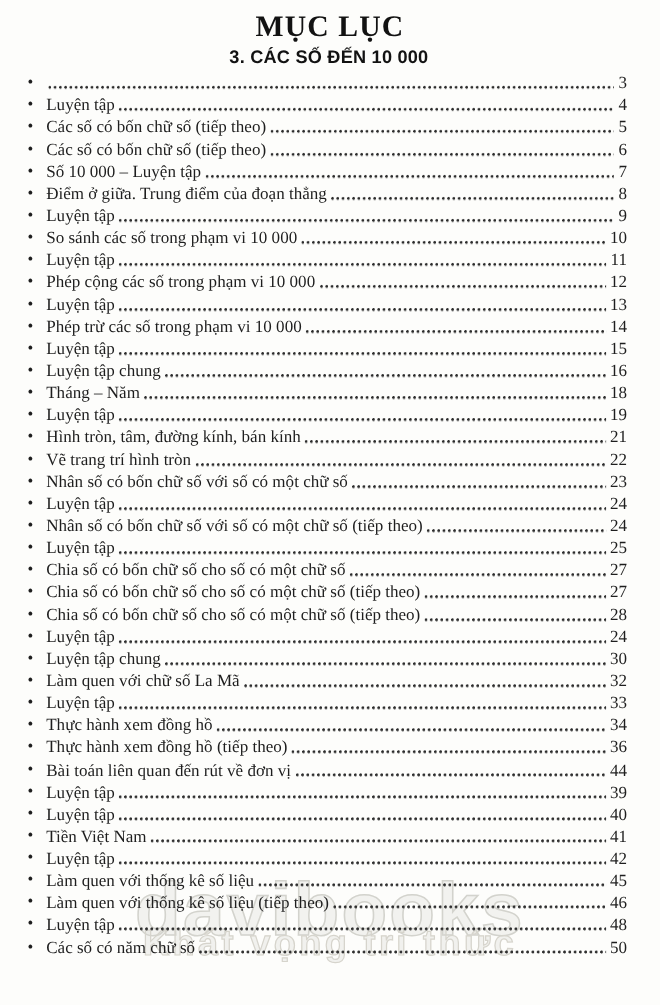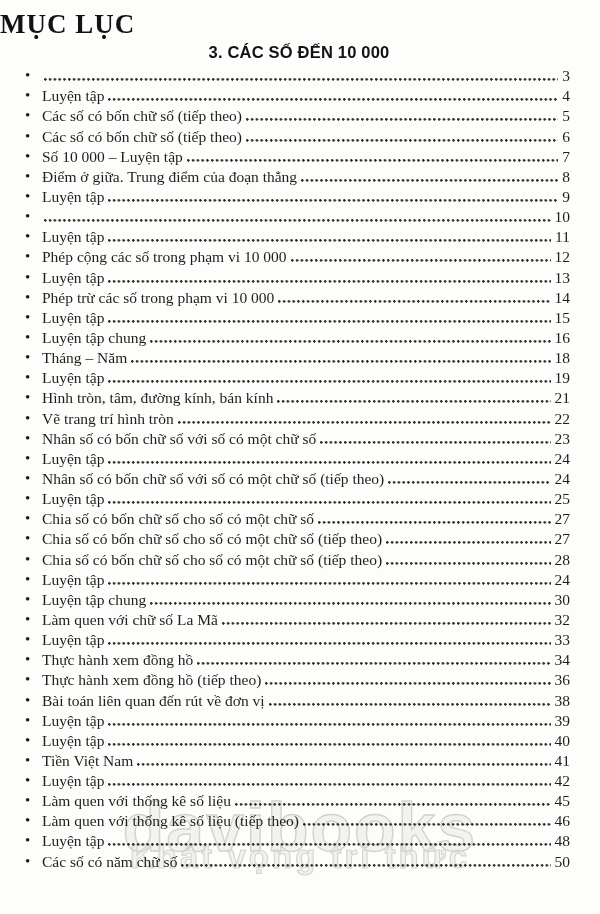"MỤC LỤC" .title { text-align: left -> center }
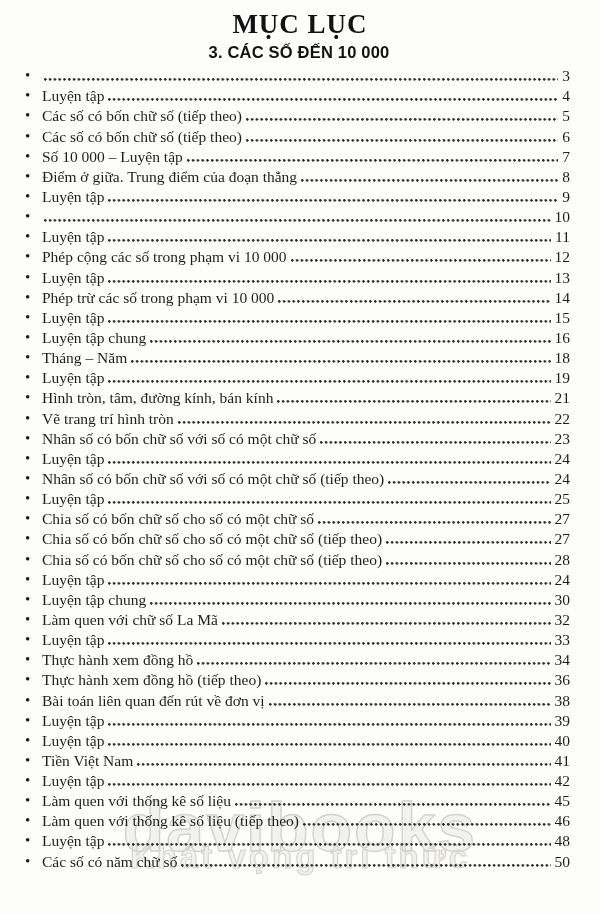"So sánh các số trong" span.label { html: none -> <span>So sánh các số trong phạm vi 10 000</span> }
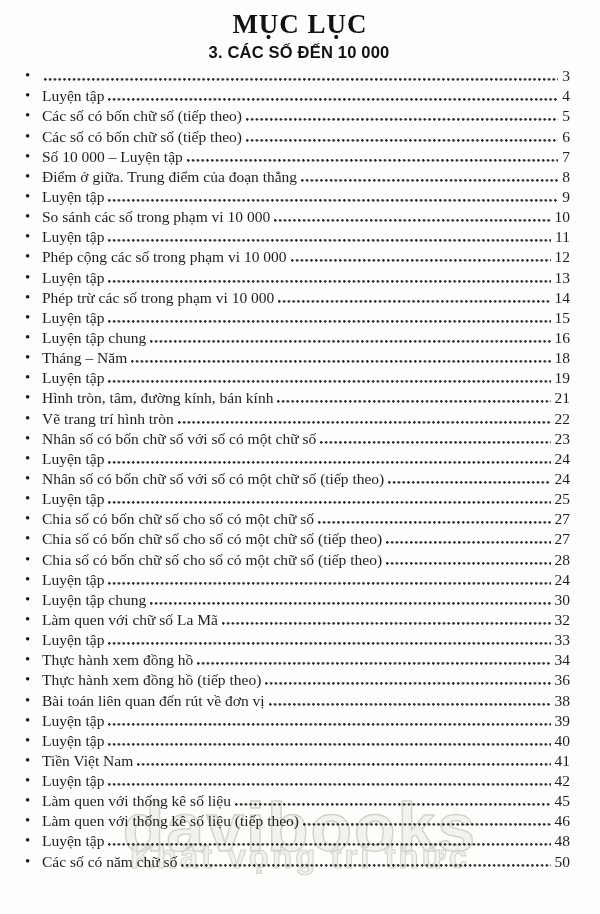"38" span.pagenum { text: 38 -> 44 }
